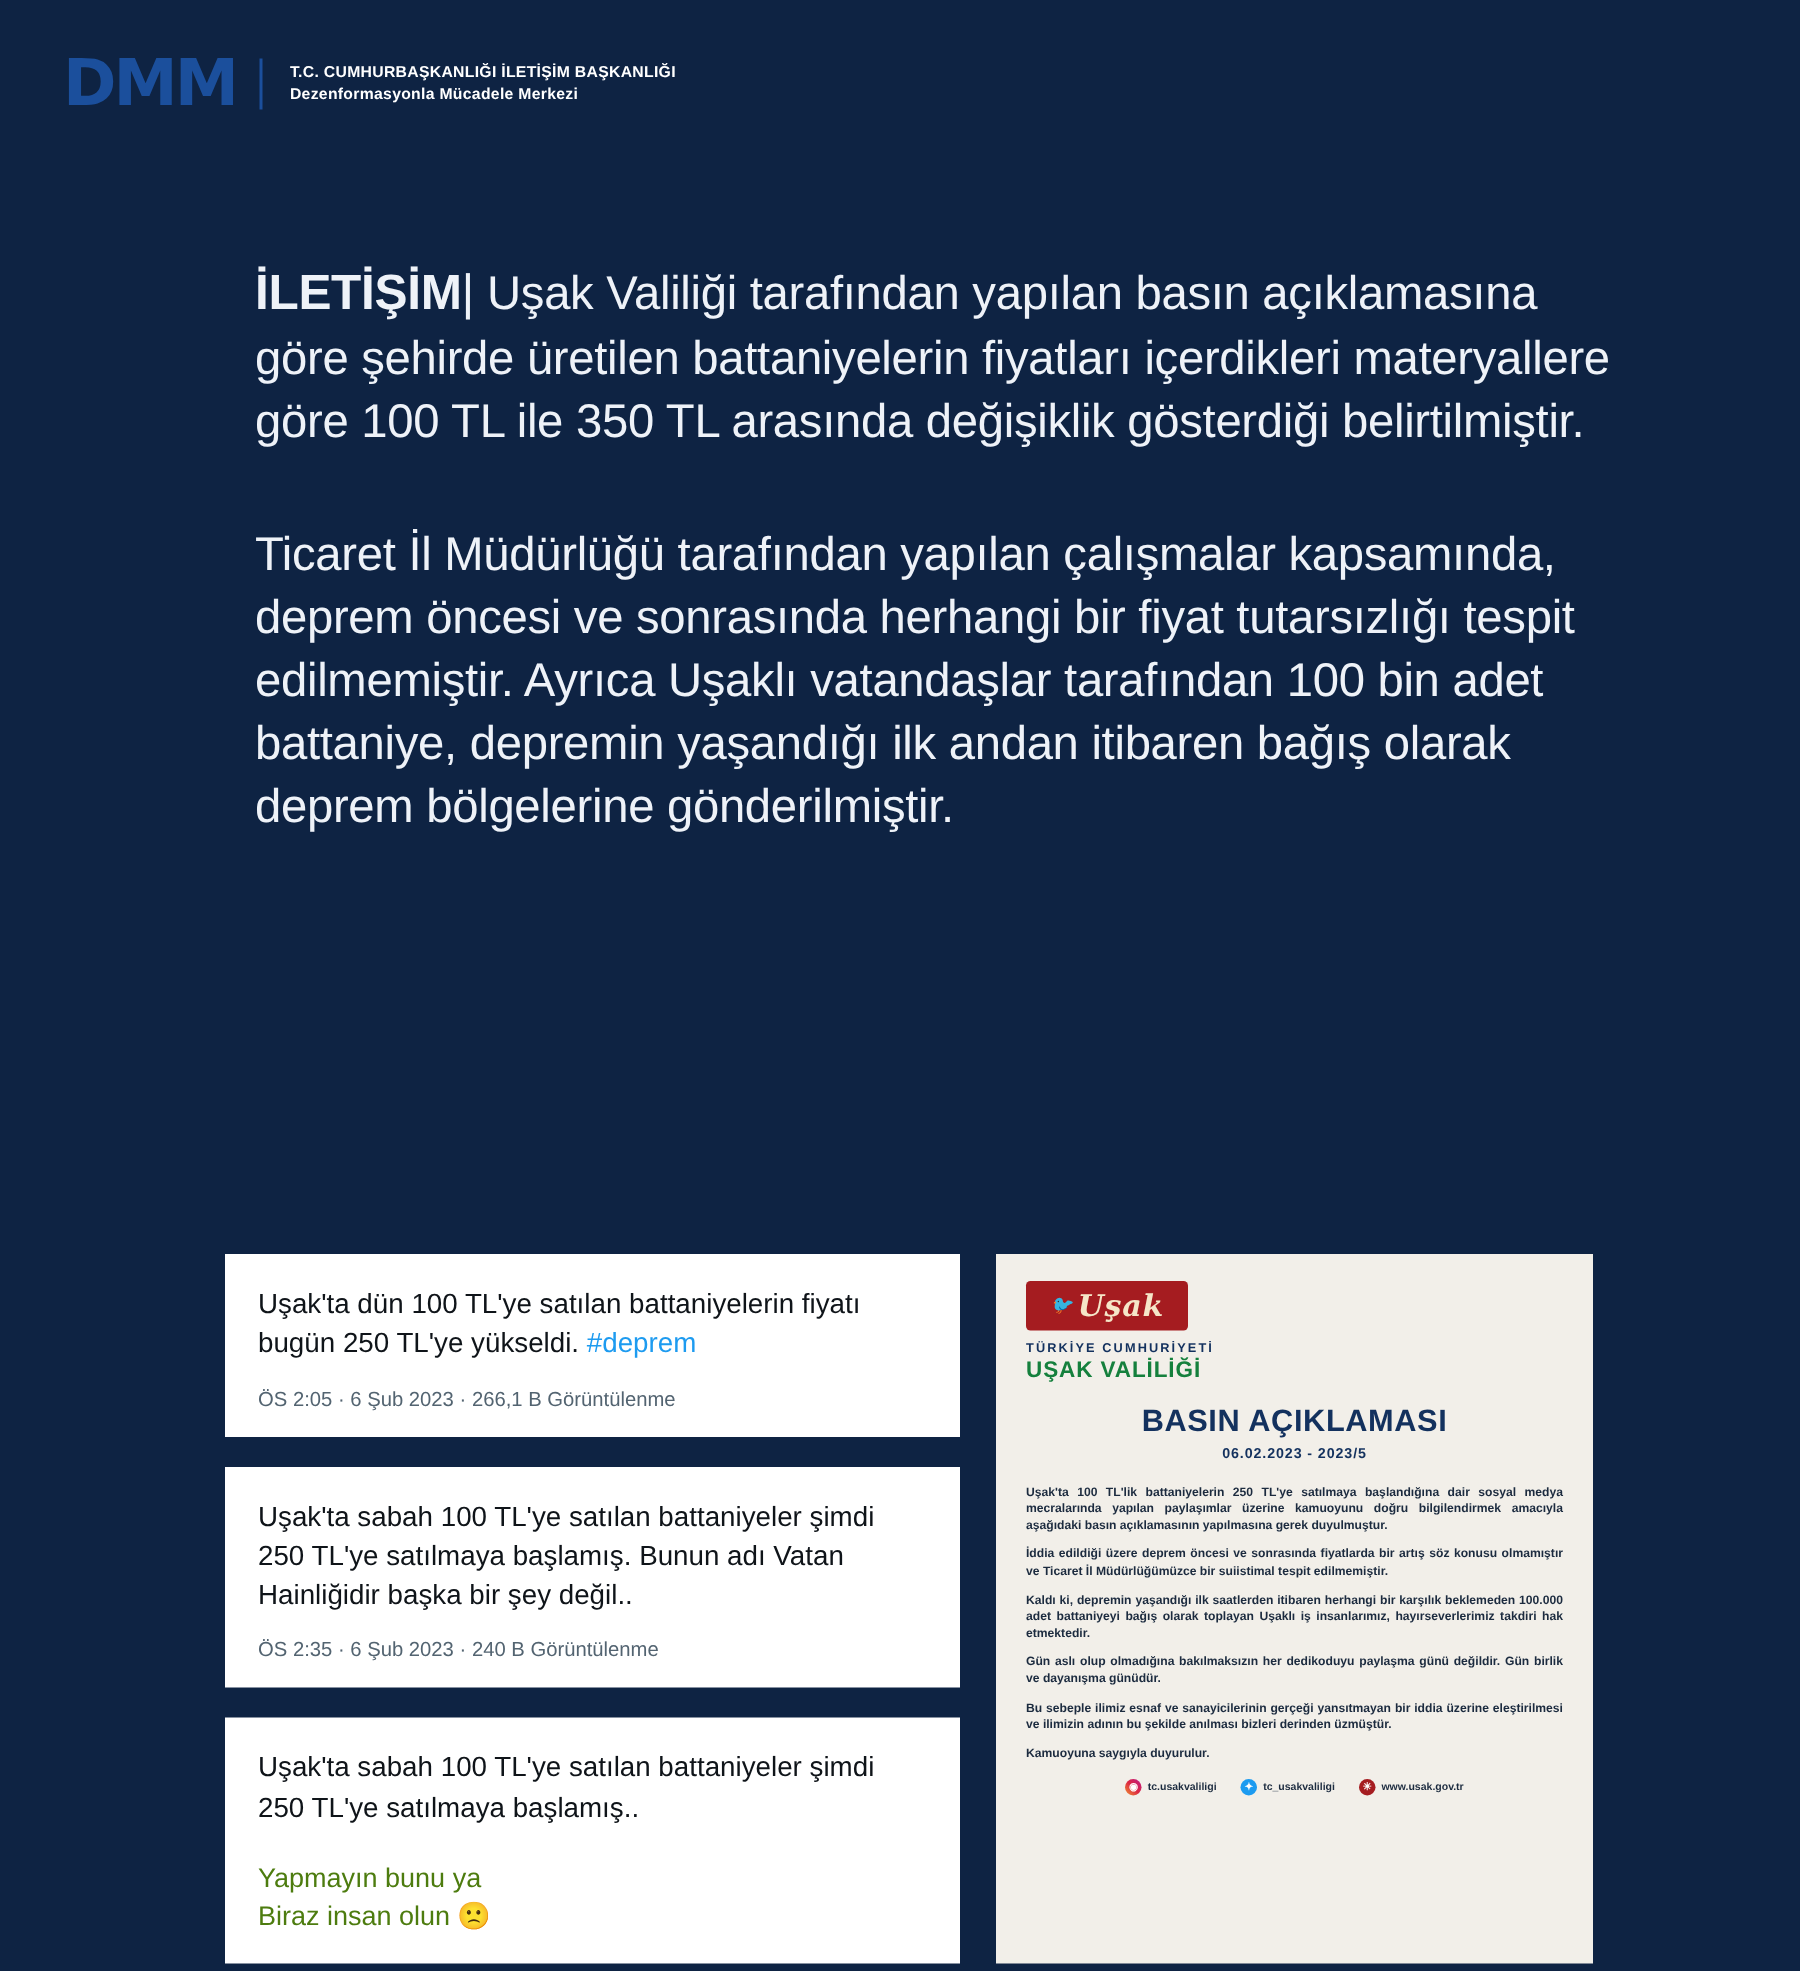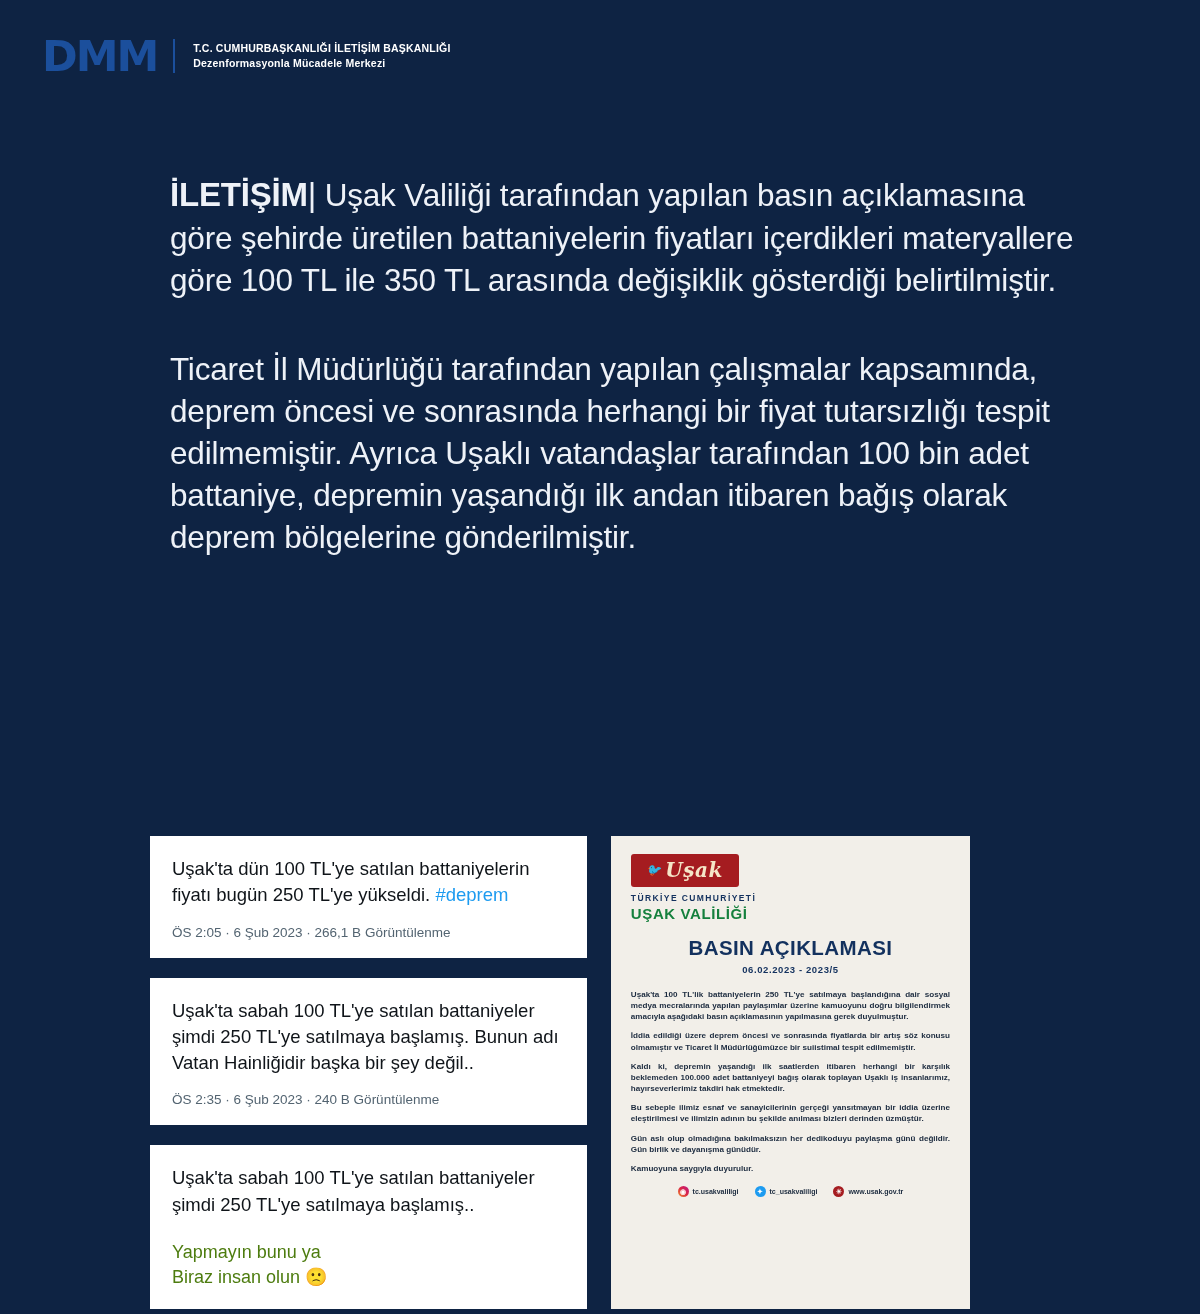"Uşak'ta dün 100 TL'ye satılan" .cards { width: 820px -> 912px }
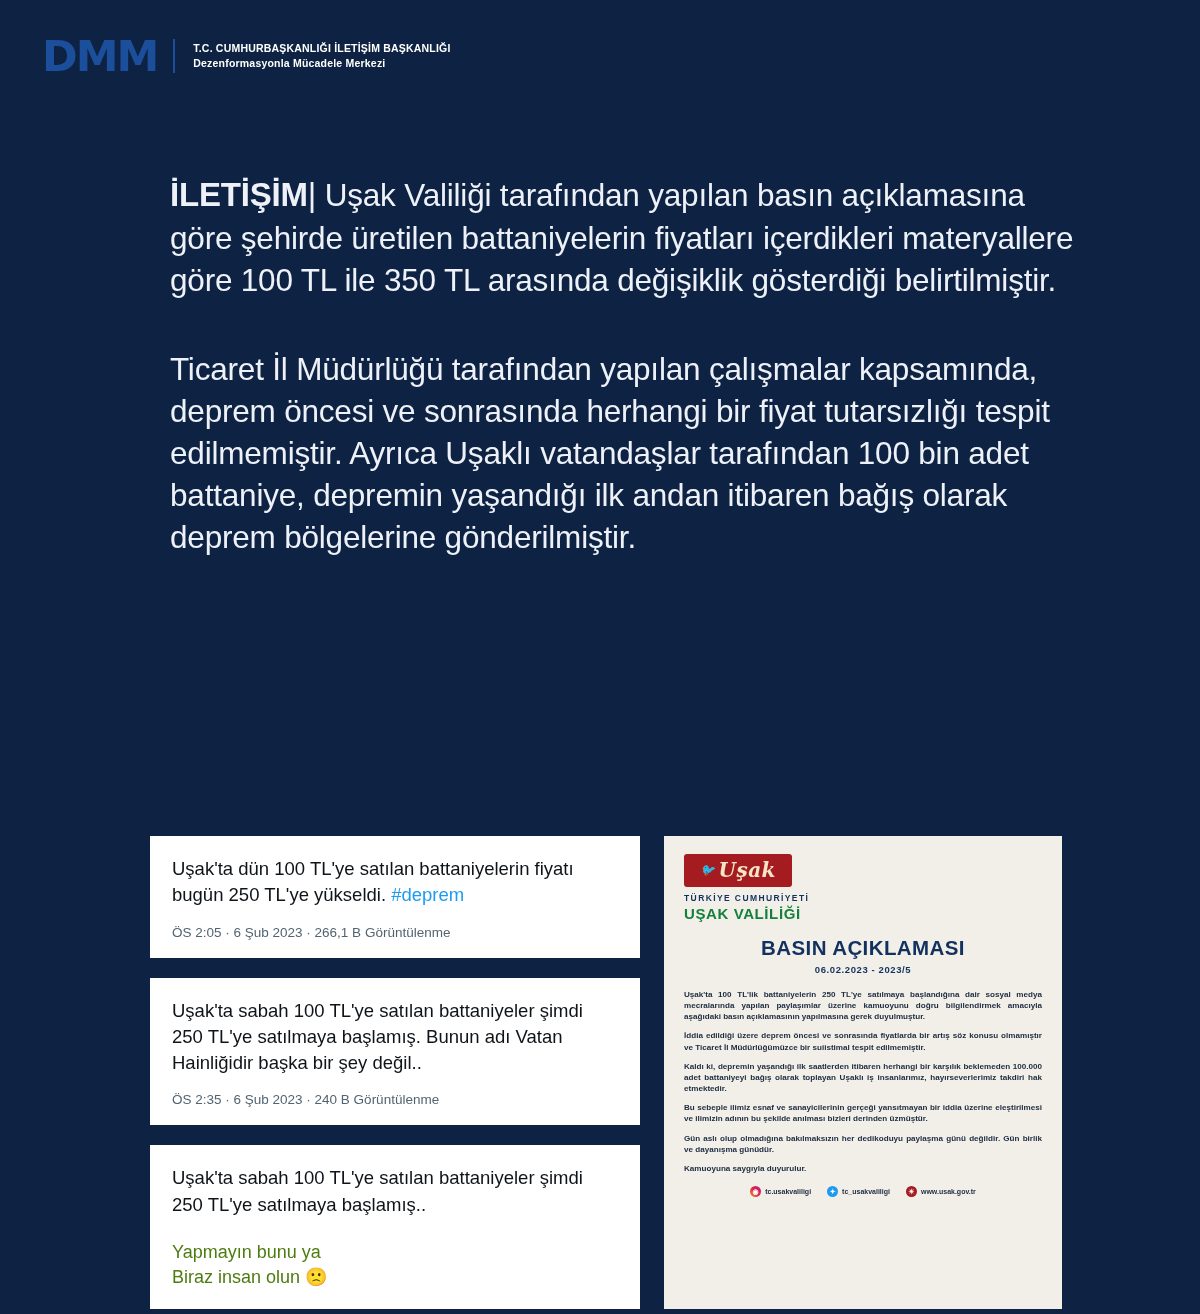"Bu sebeple ilimiz esnaf ve" p.st-p { order: before "Gün aslı olup olmadığına bakılmaksızın" -> after "Gün aslı olup olmadığına bakılmaksızın" }
